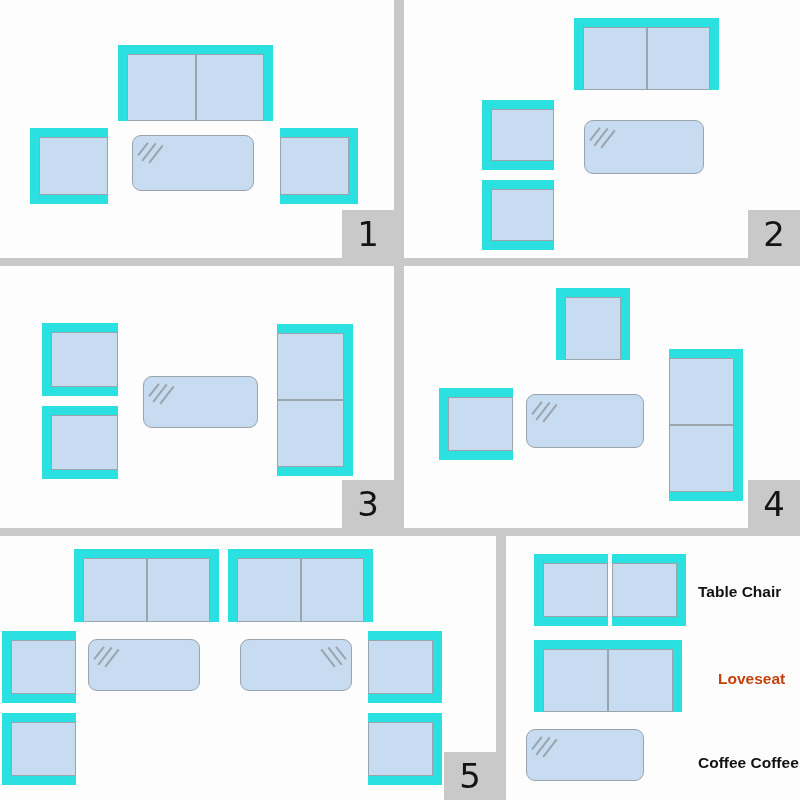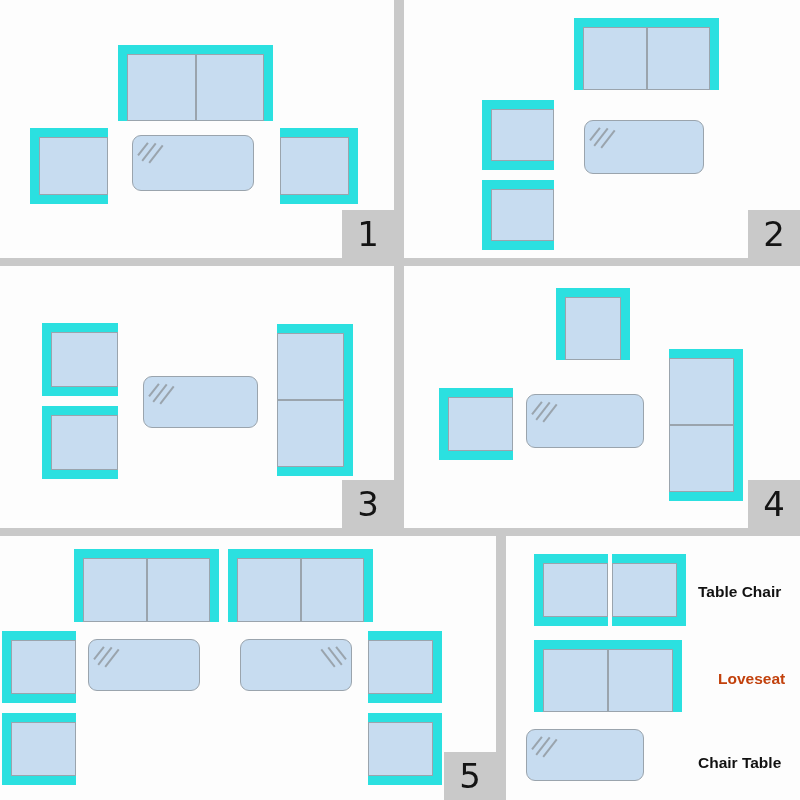"Chair Table" div.legend-label { text: Chair Table -> Coffee Coffee }
